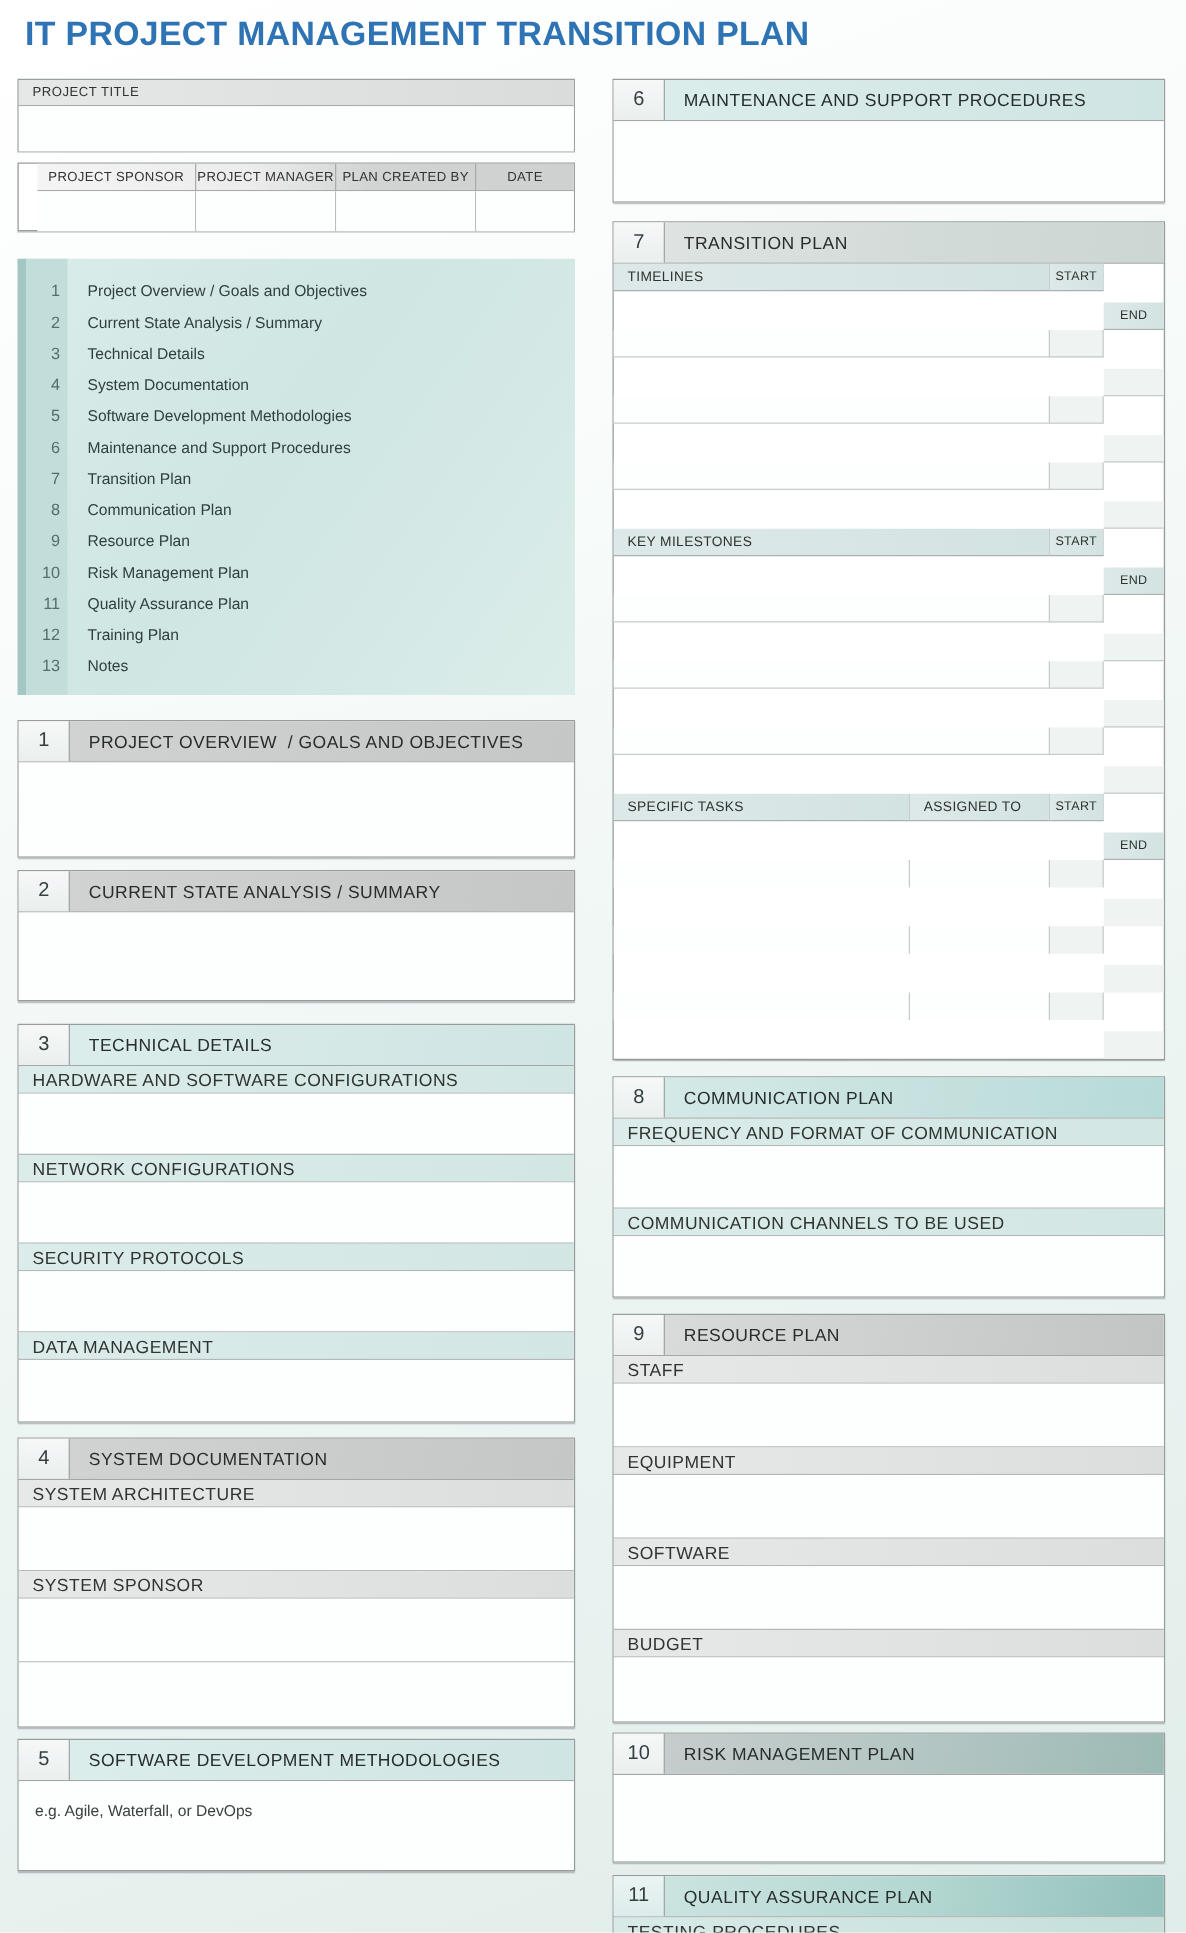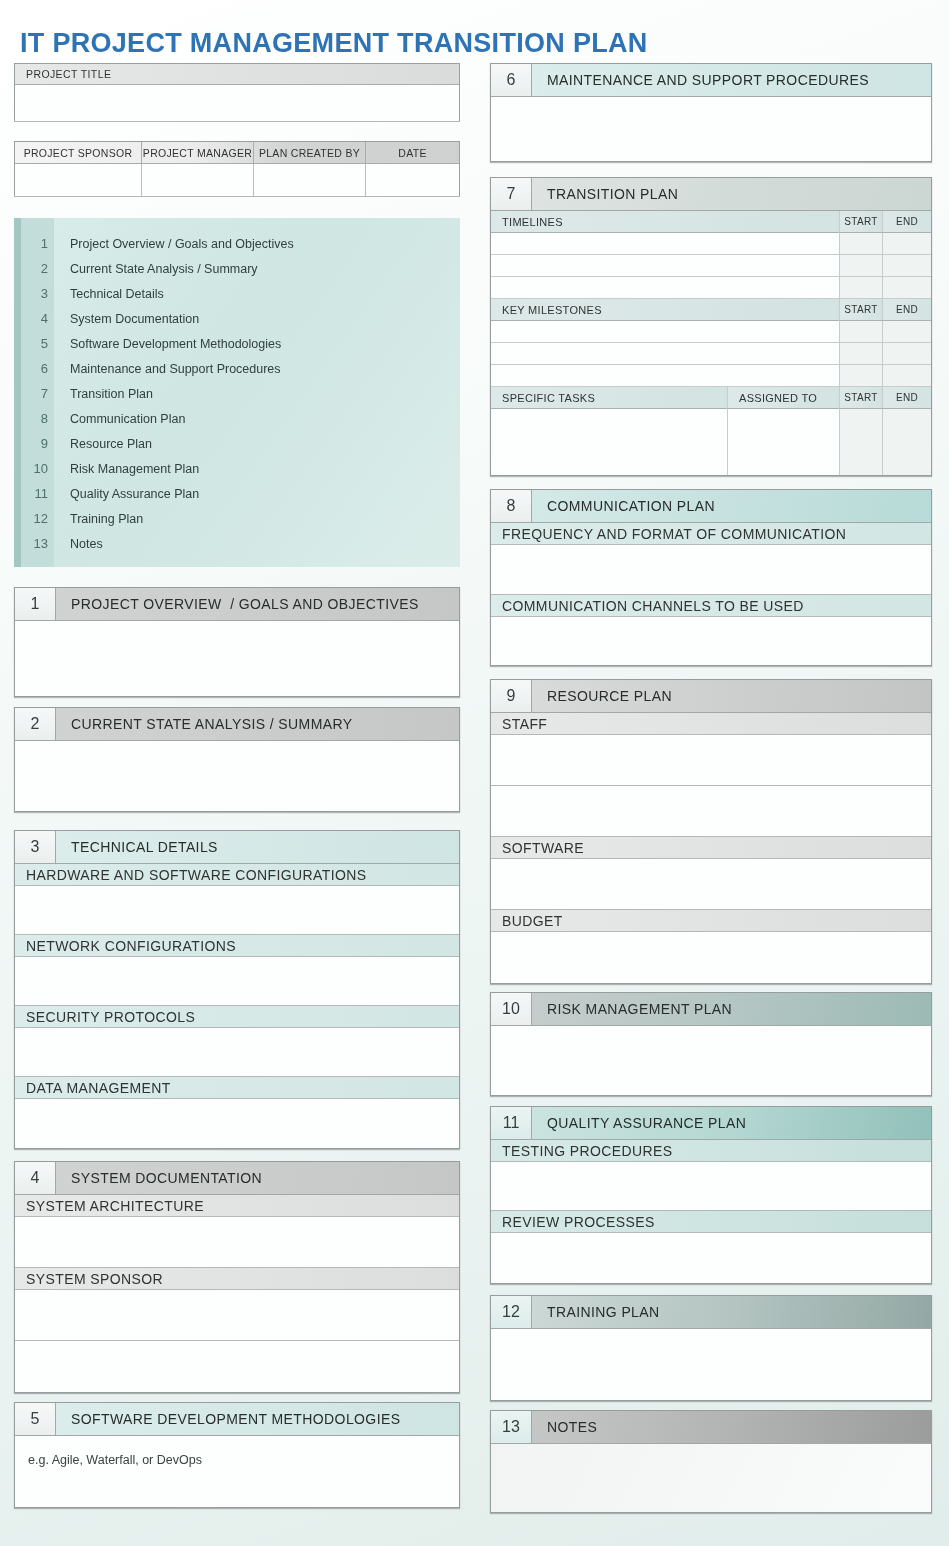"IT PROJECT MANAGEMENT TRANSITION PLAN" .doc-title { top: 28px -> 12px }
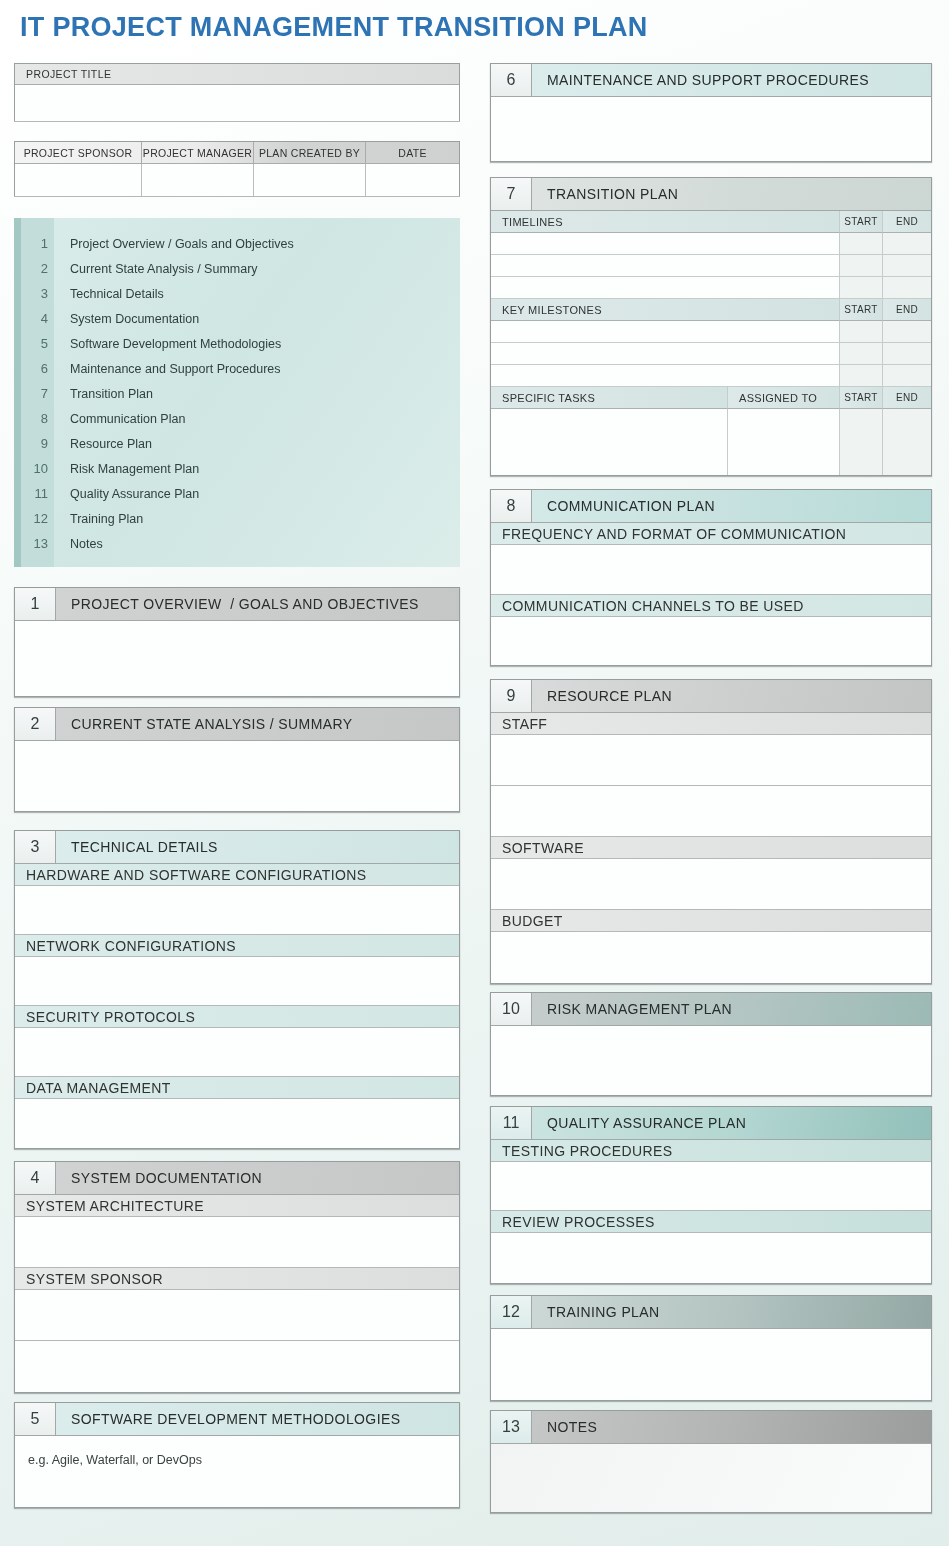"PROJECT SPONSOR" .info-table { margin-top: 20px -> 9px; padding-left: none -> 15px }
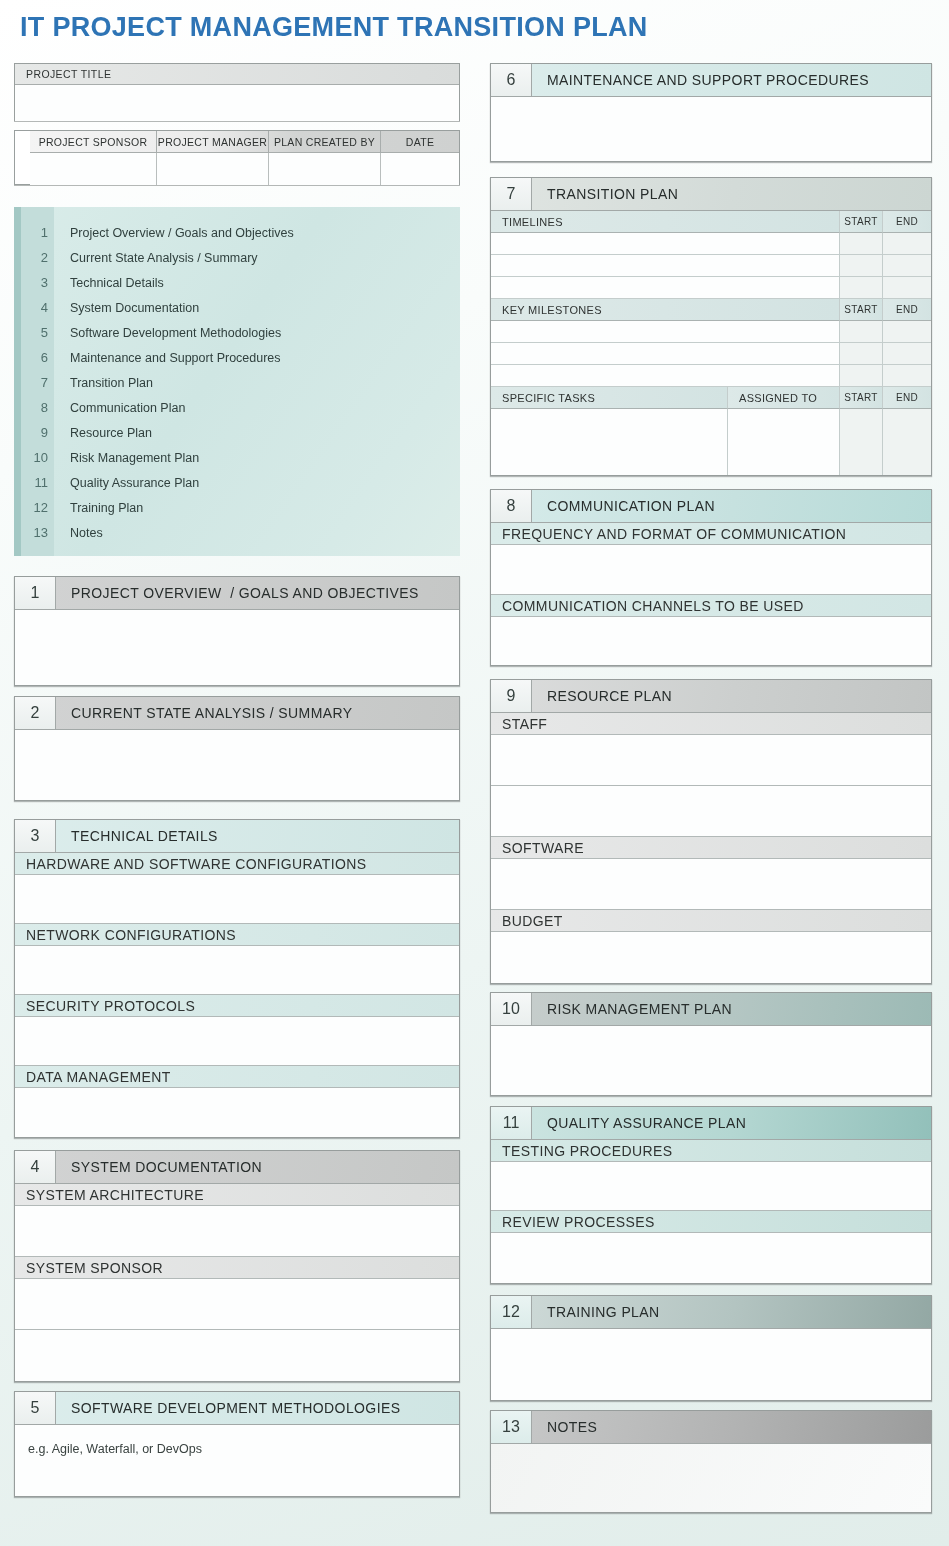"END" .tp-grid3 > div:nth-child(3n), .tp-grid4 > div:nth-child(4n) { margin-top: none -> 31px }
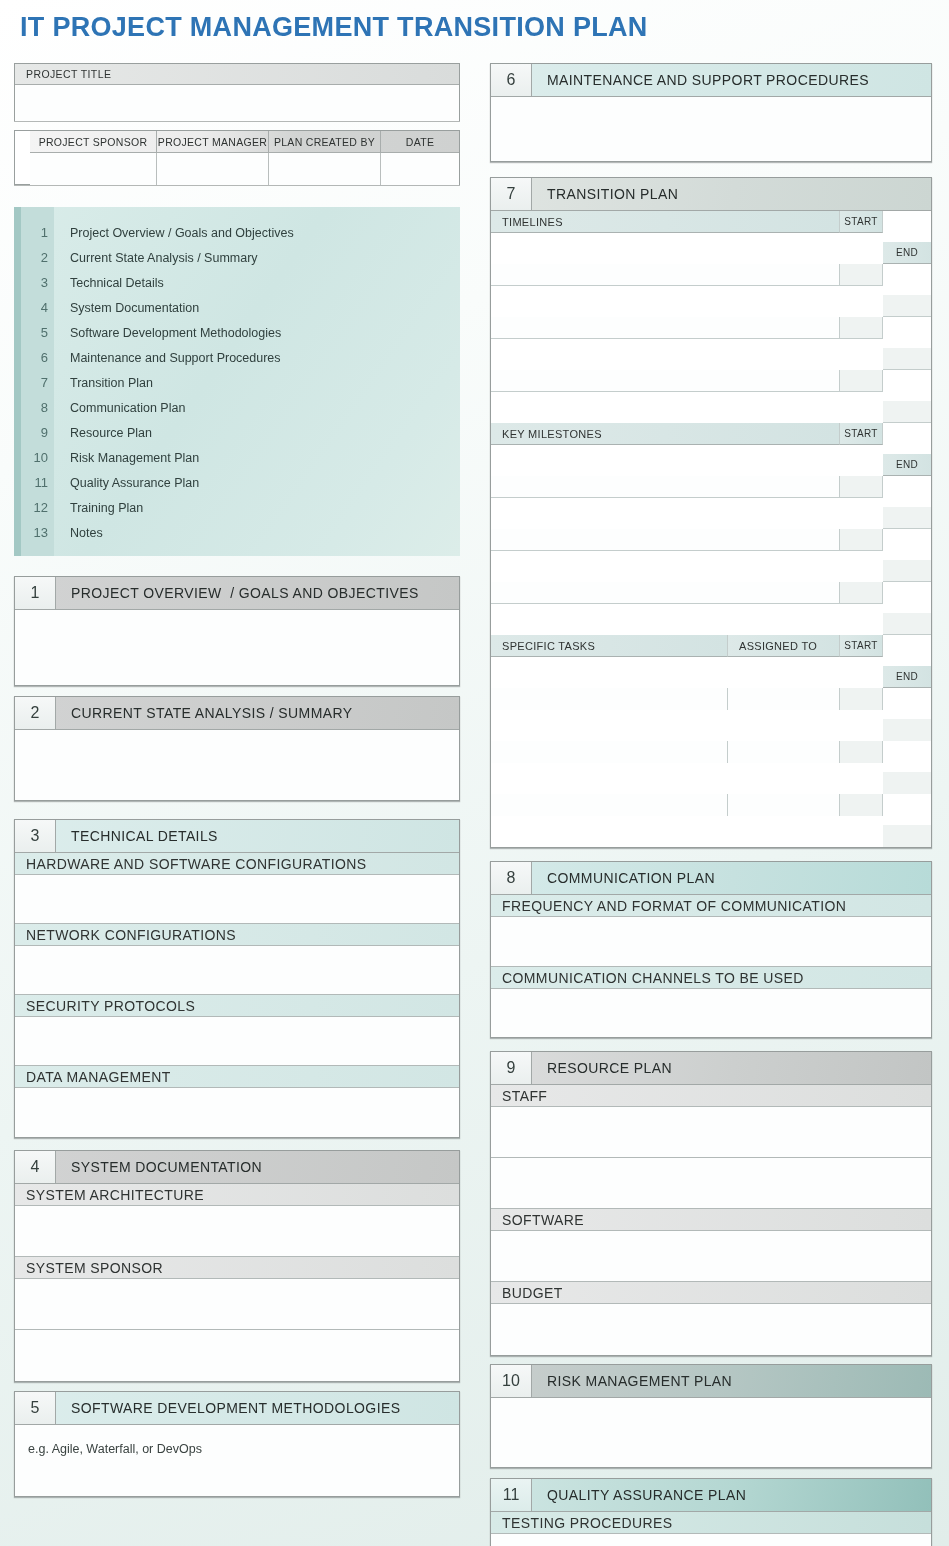"EQUIPMENT" div.sub-hdr { html: none -> <div>EQUIPMENT</div> }
